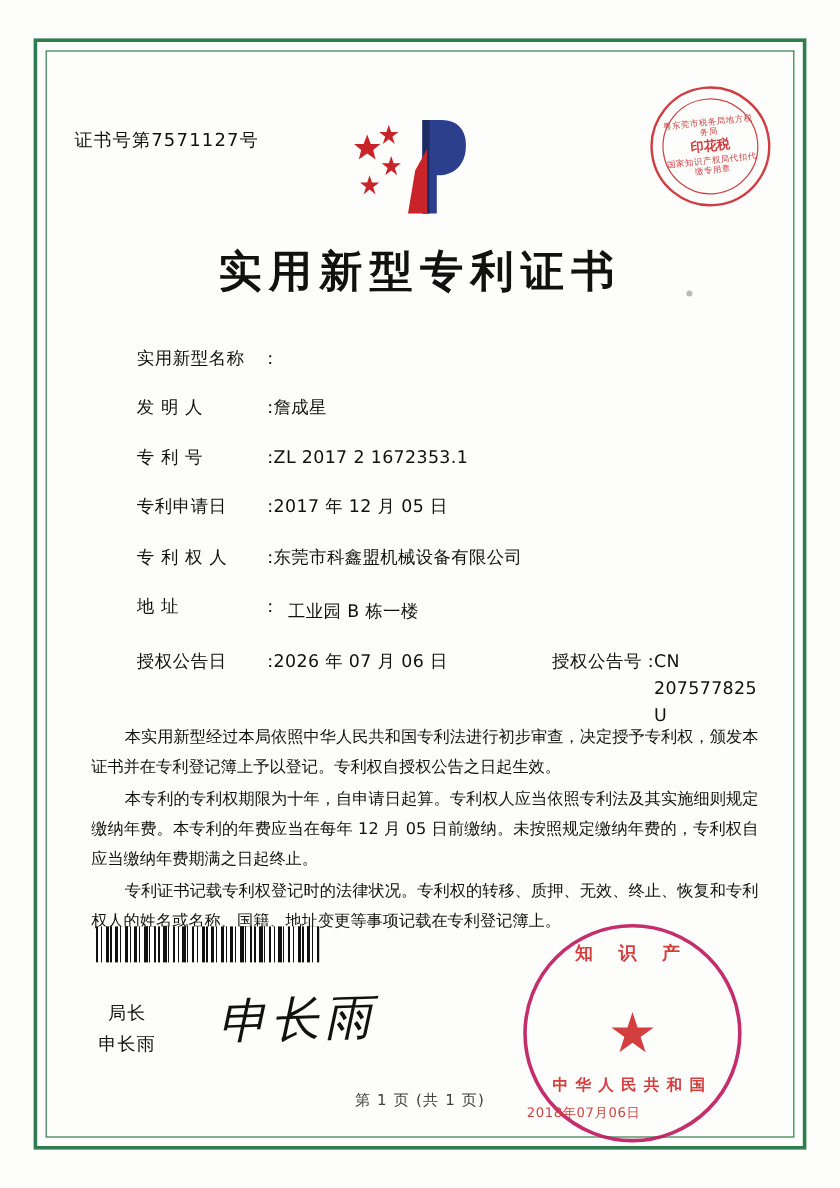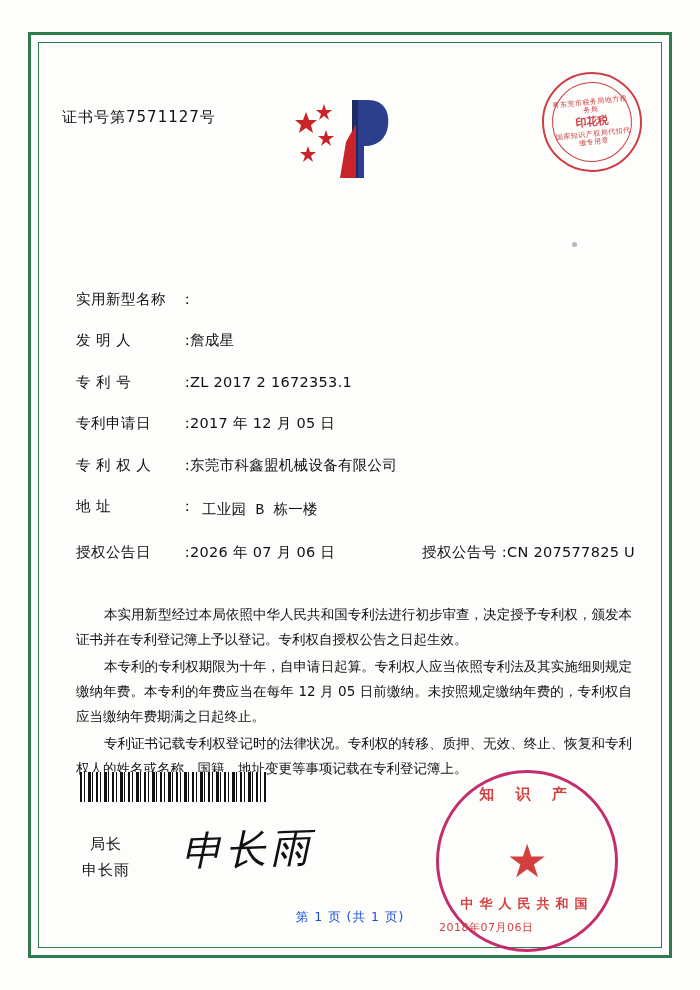"实用新型专利证书" div.title { html: none -> <div>实用新型专利证书</div> }
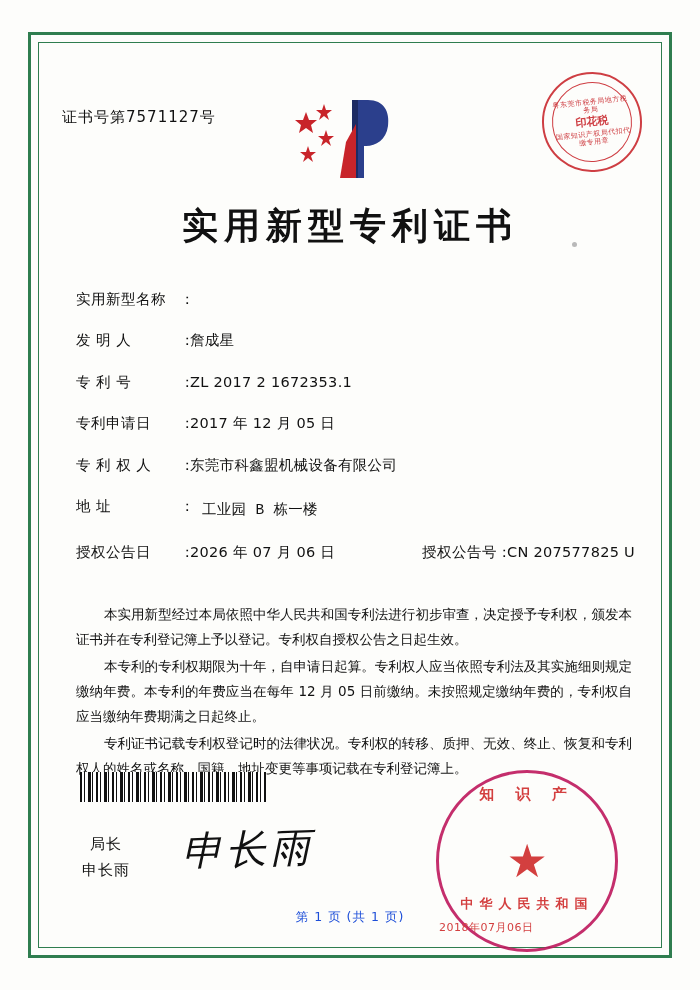"实用新型名称" .field-label { margin-left: none -> 38px }
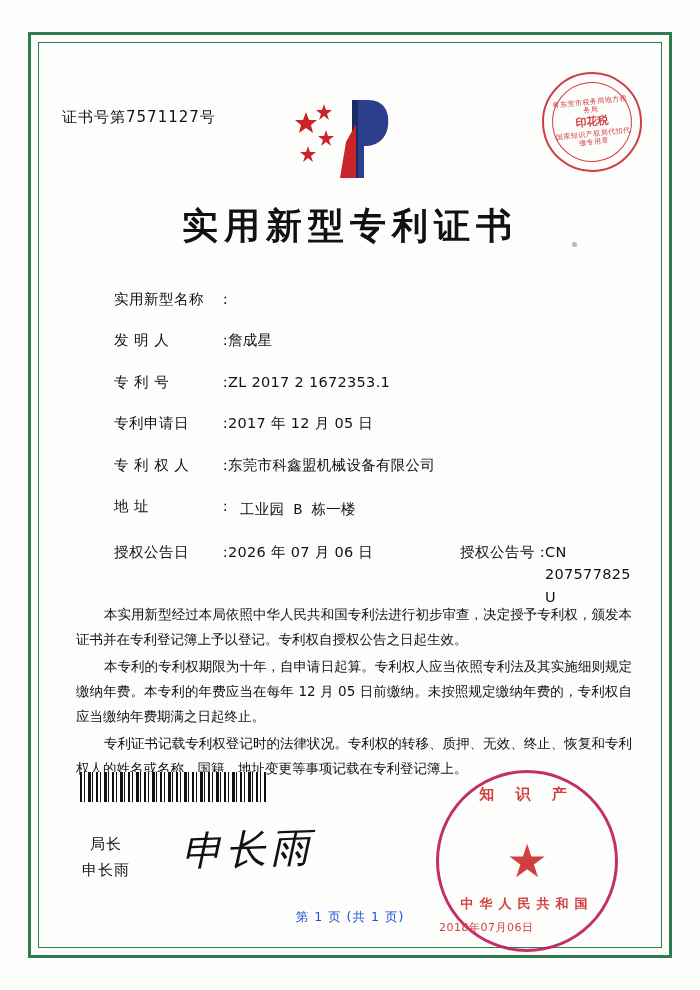"工业园 B 栋一楼" .field-value .line2 { font-family: Liberation Mono, monospace -> none }
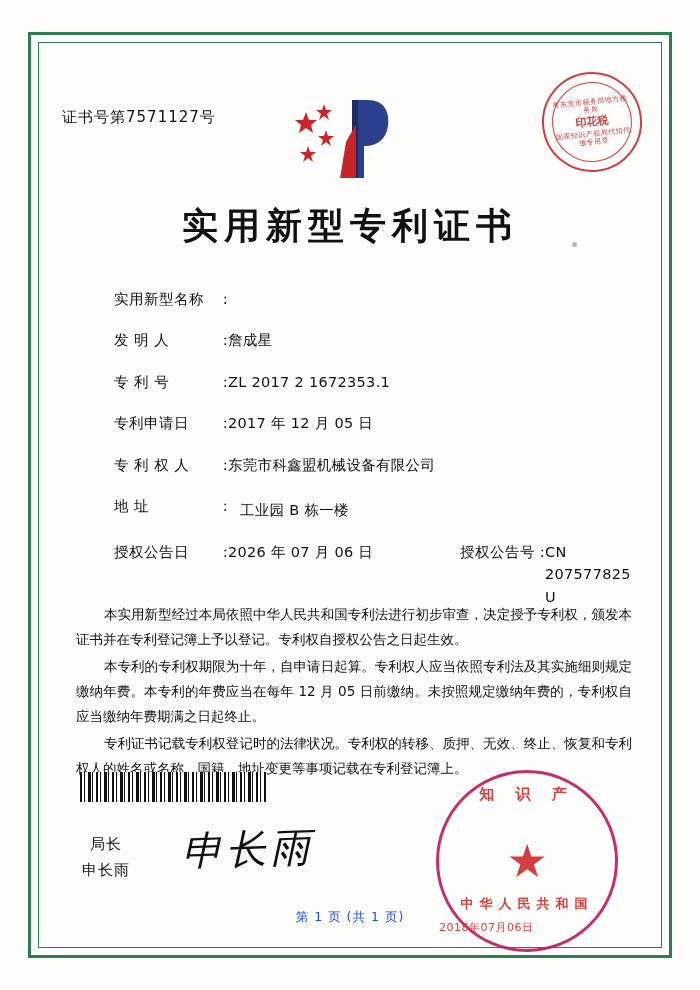"第 1 页 (共 1" .footer { color: #1d4ed8 -> #404040 }
